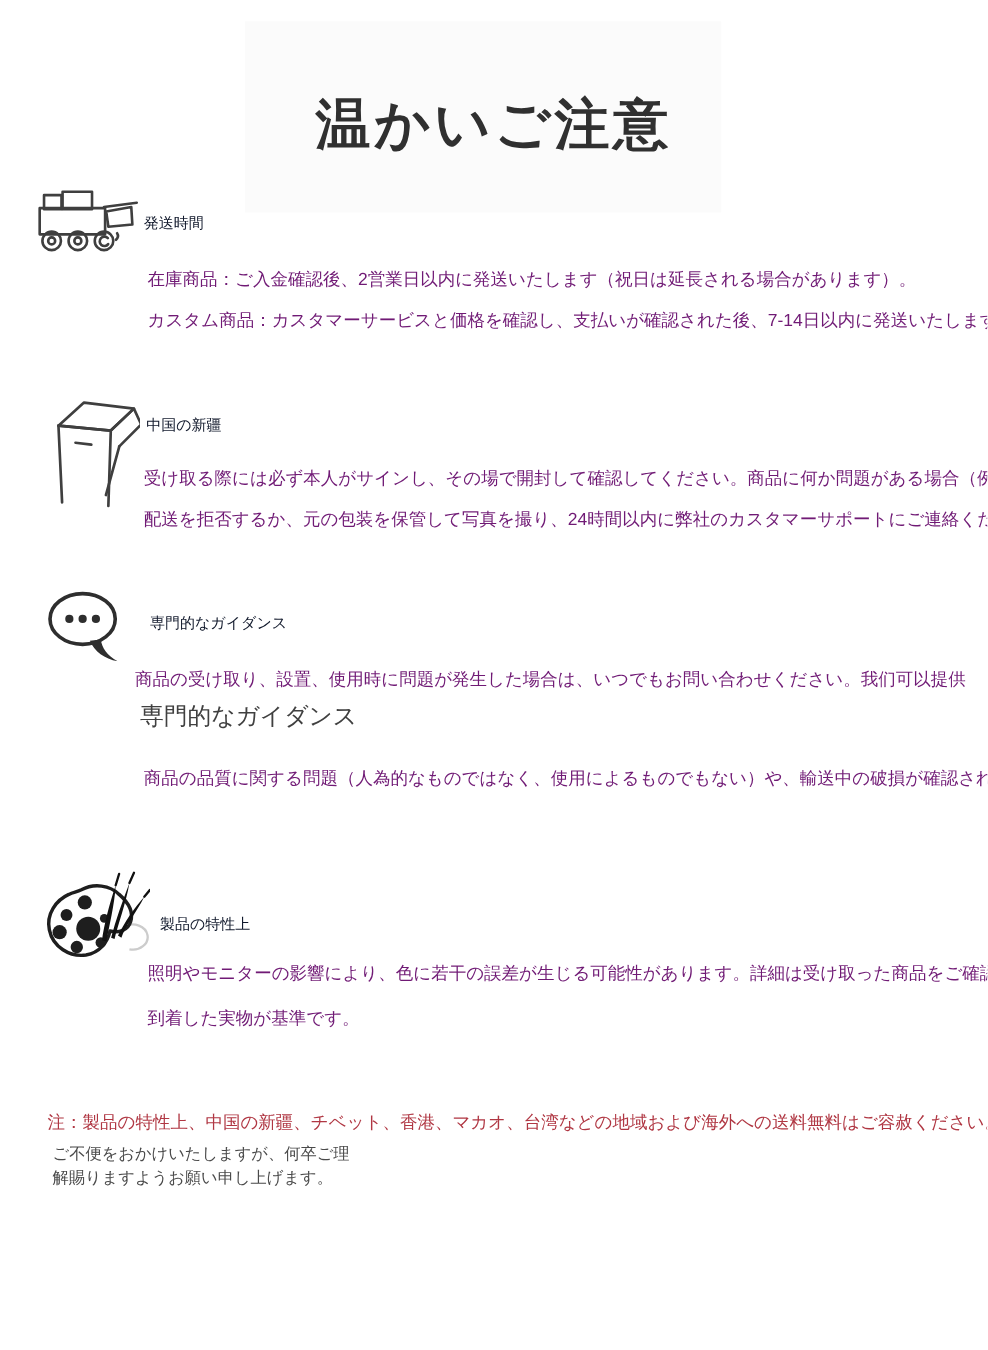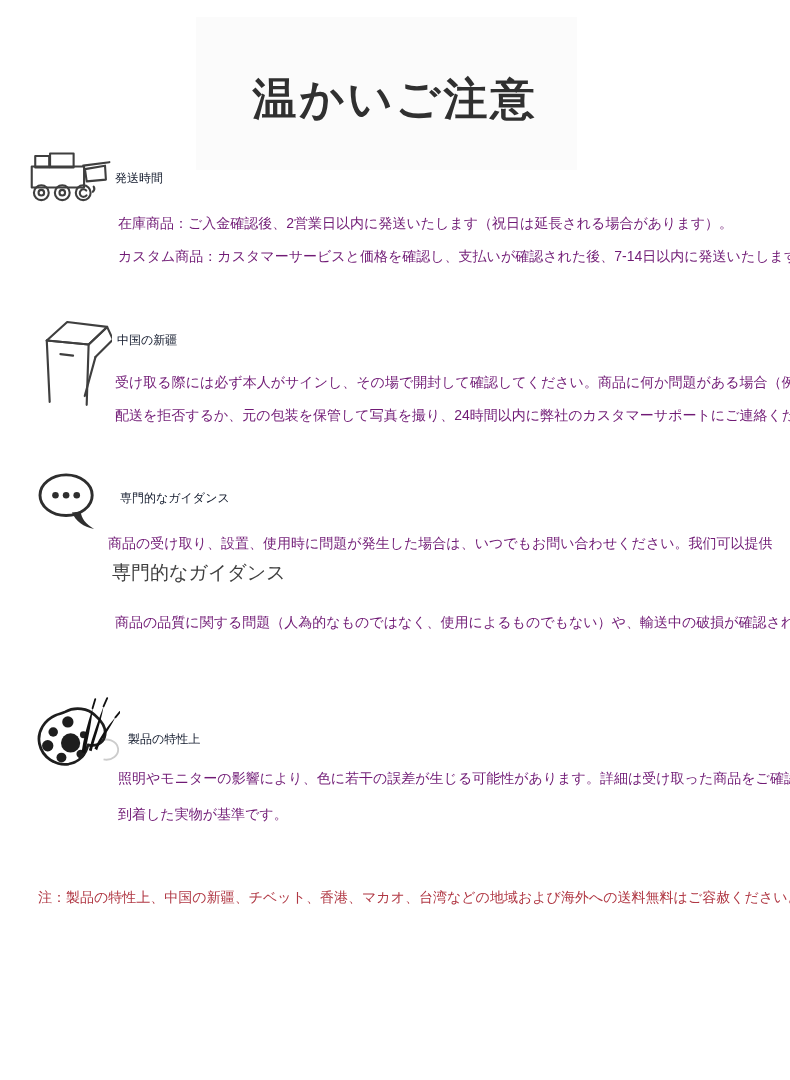"ご不便をおかけいたしますが、何卒ご理" div.abs { html: none -> <div>ご不便をおかけいたしますが、何卒ご理</div> }
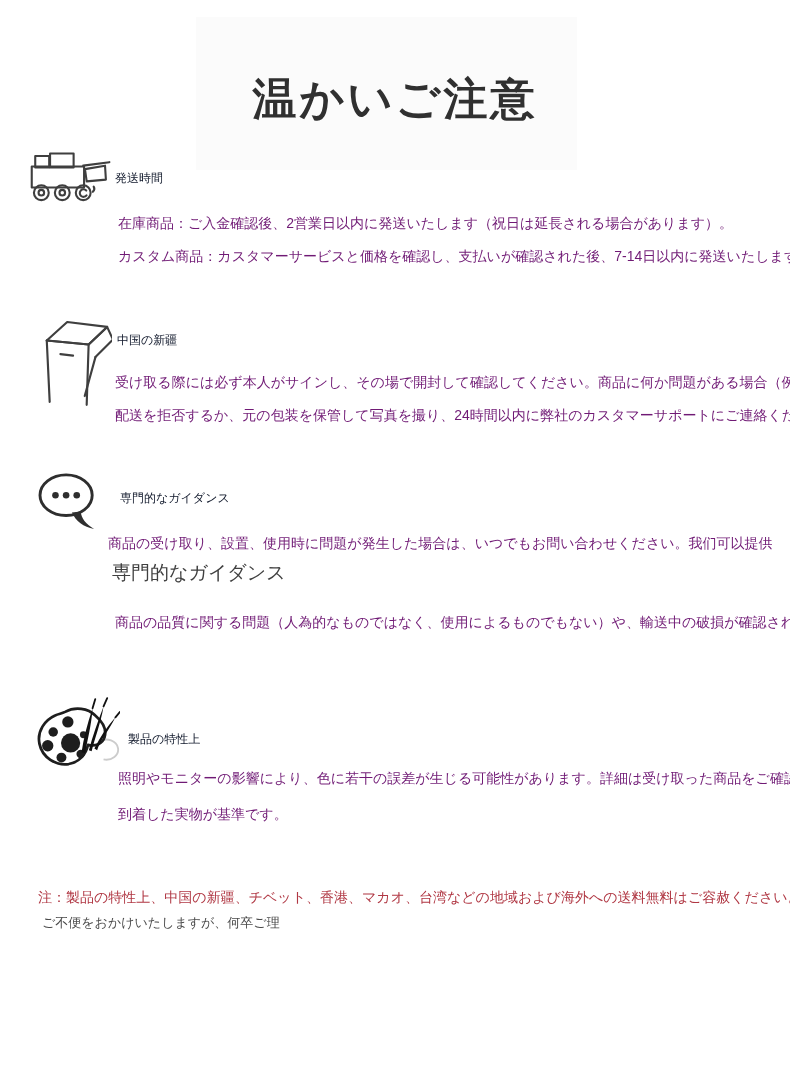"解賜りますようお願い申し上げます。" div.abs { html: none -> <div>解賜りますようお願い申し上げます。</div> }
